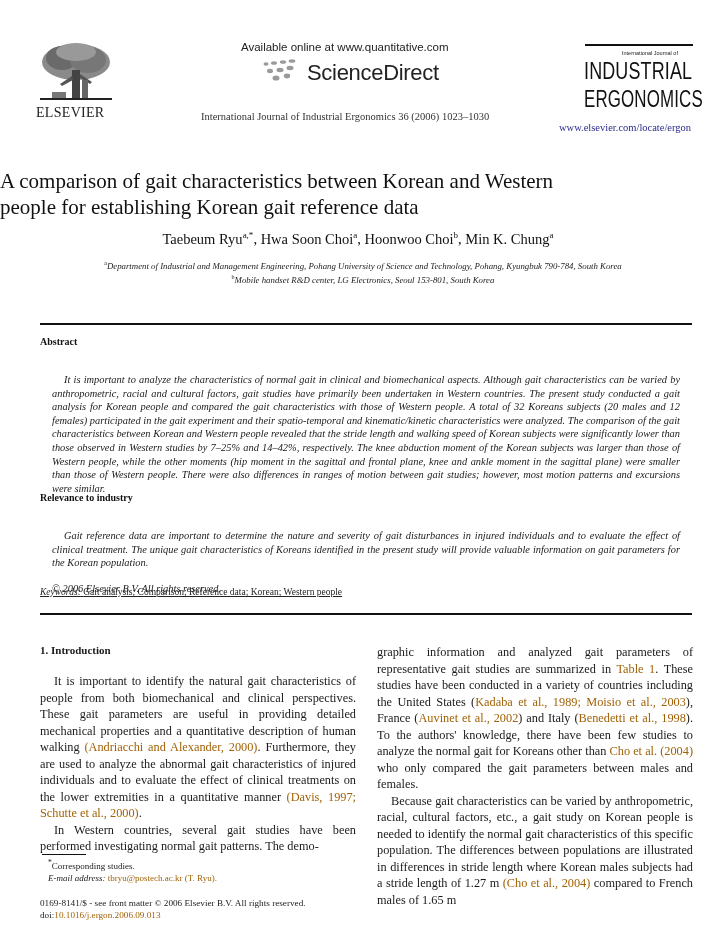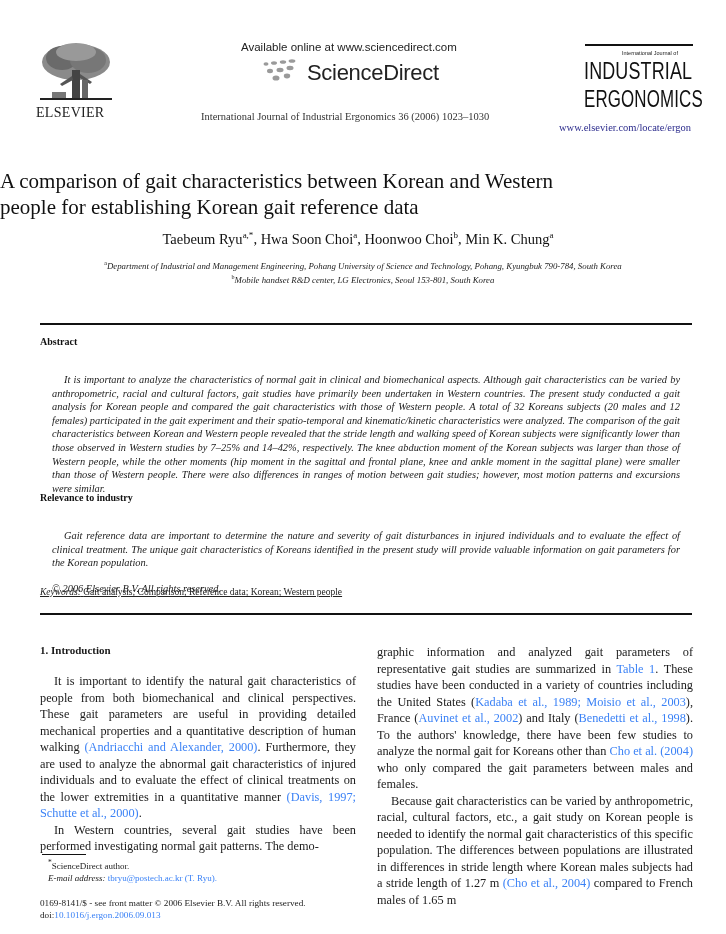"Available online at" div.abs { text: www.sciencedirect.com -> www.quantitative.com }
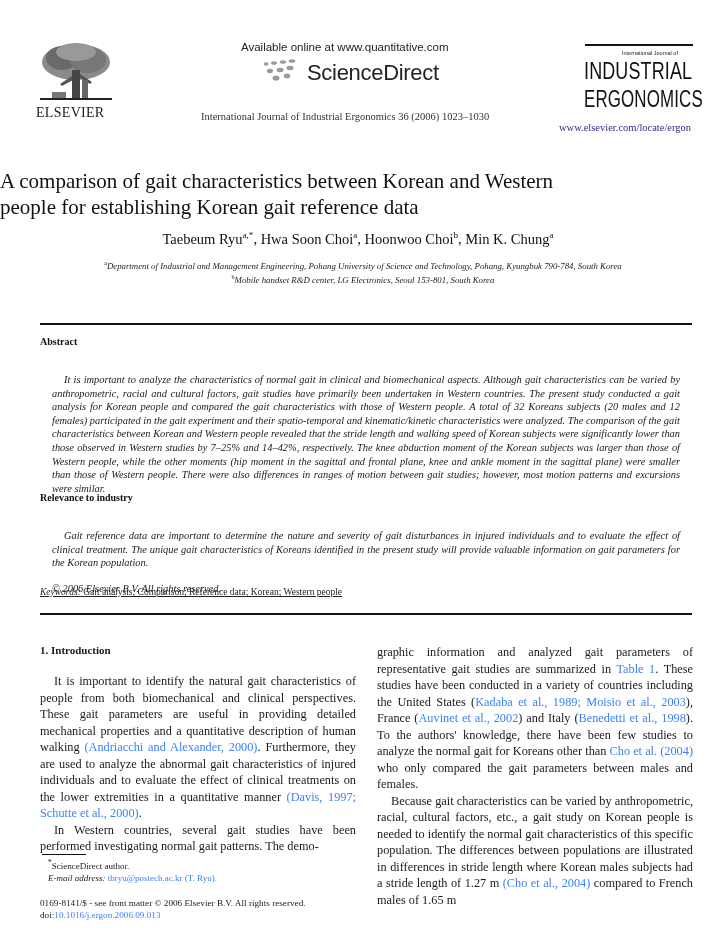"Table 1" a.ref { color: #3b82f6 -> #a16207 }
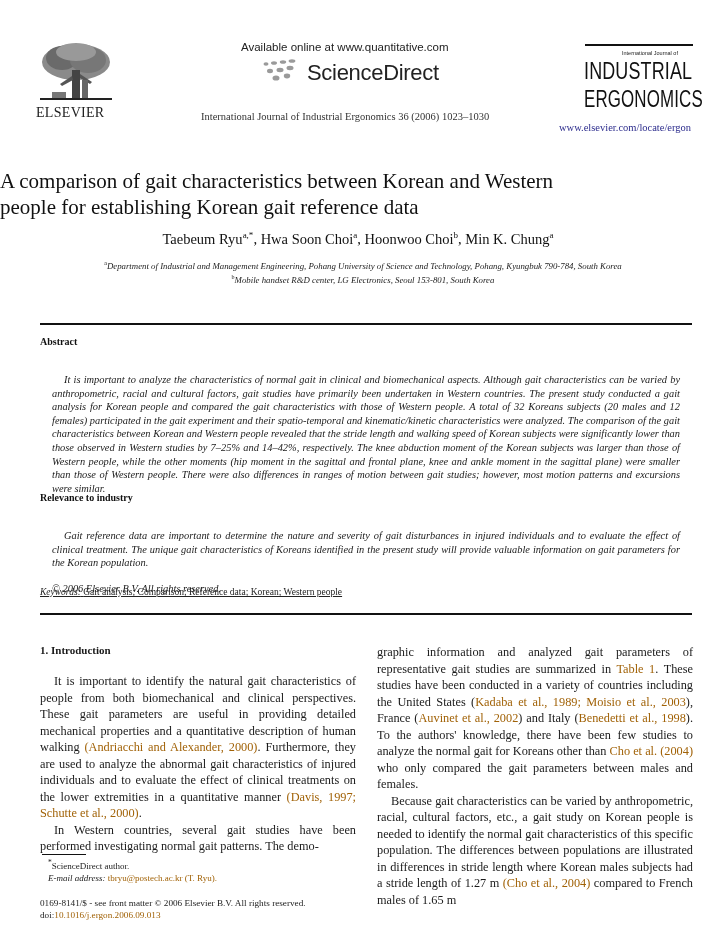"ScienceDirect author." span { text: ScienceDirect author -> Corresponding studies }
